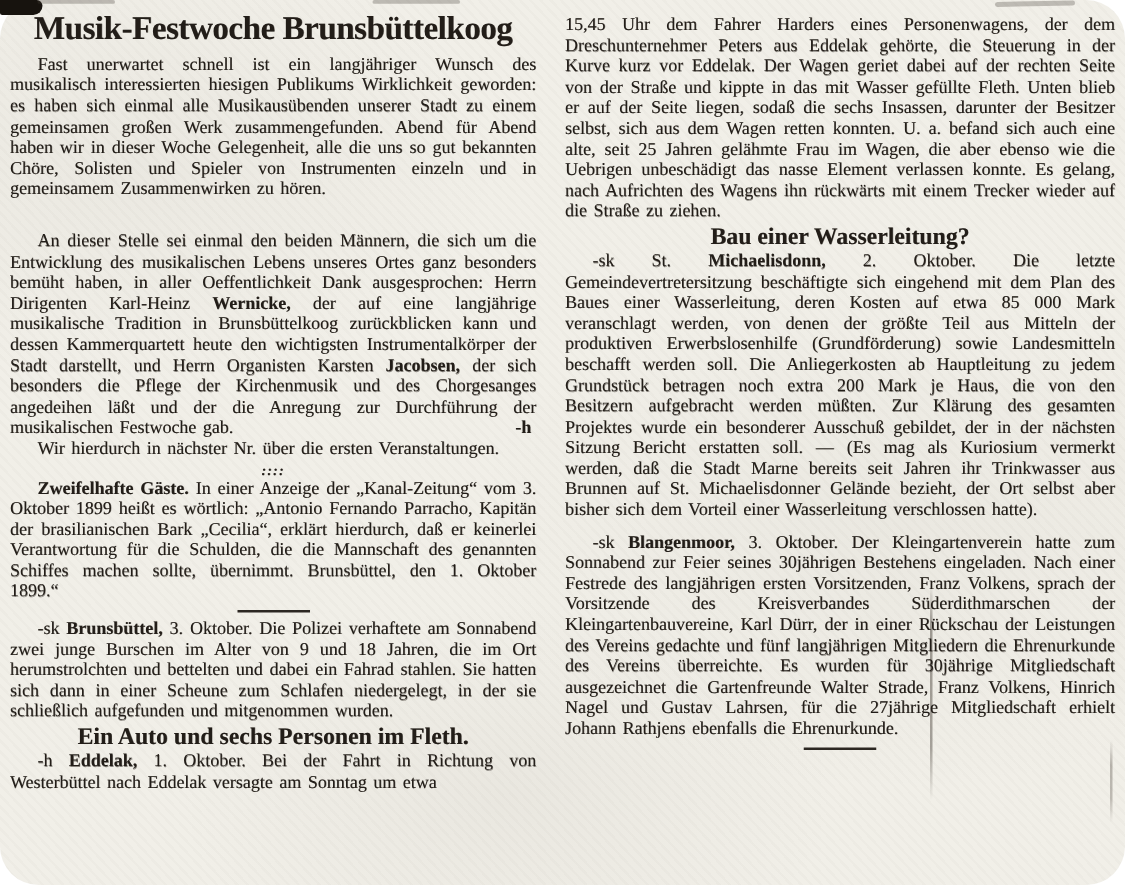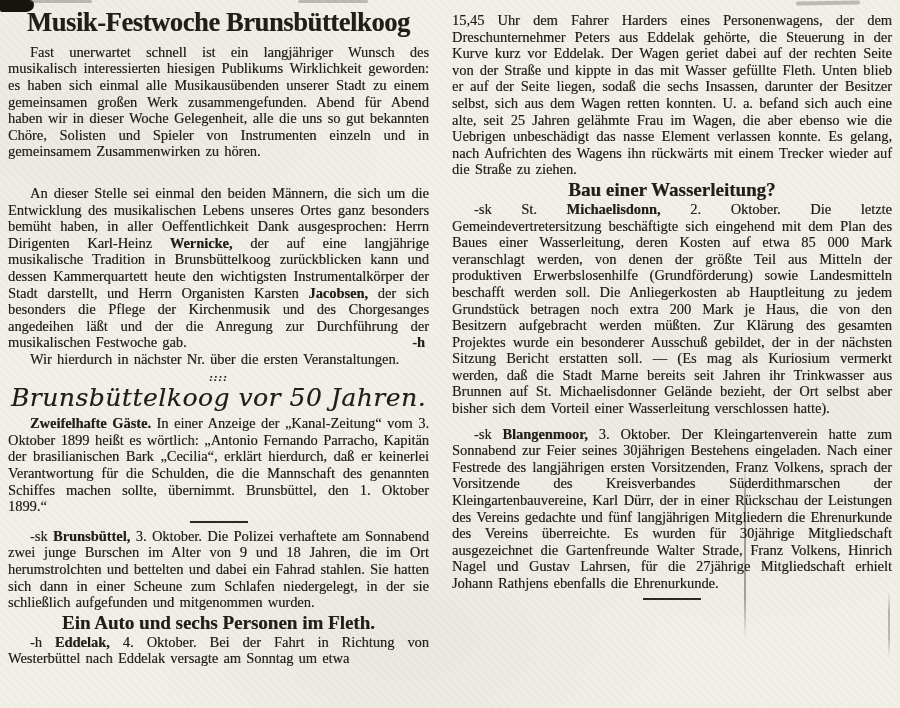"Musik-Festwoche Brunsbüttelkoog" .page { border-radius: none -> 31px }
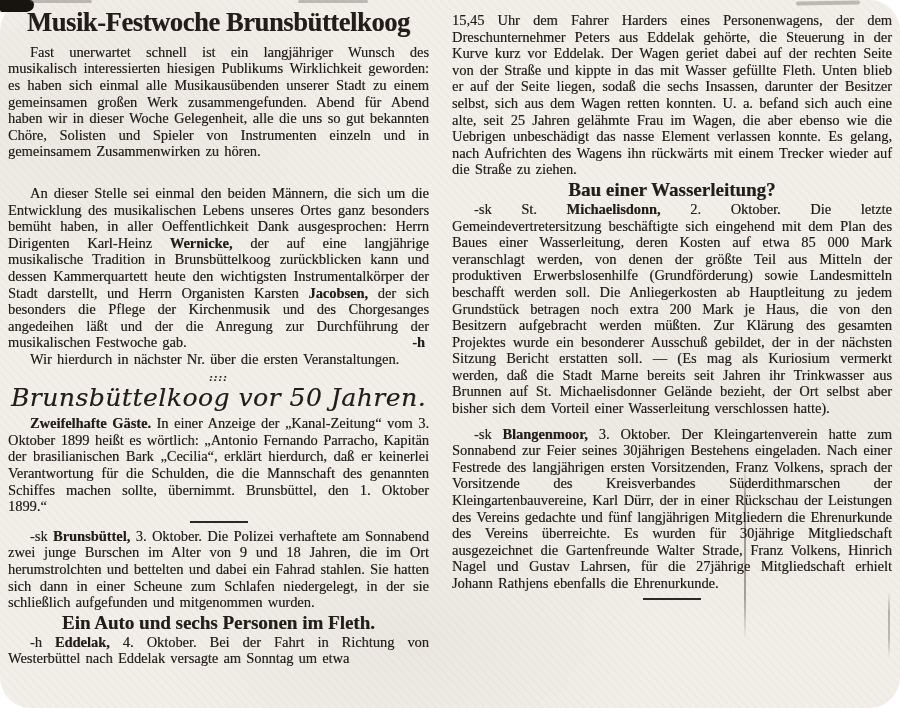"Brunsbüttelkoog vor 50 Jahren." div.script-head { html: <div>Brunsbüttelkoog vor 50 Jahren.</div> -> none }
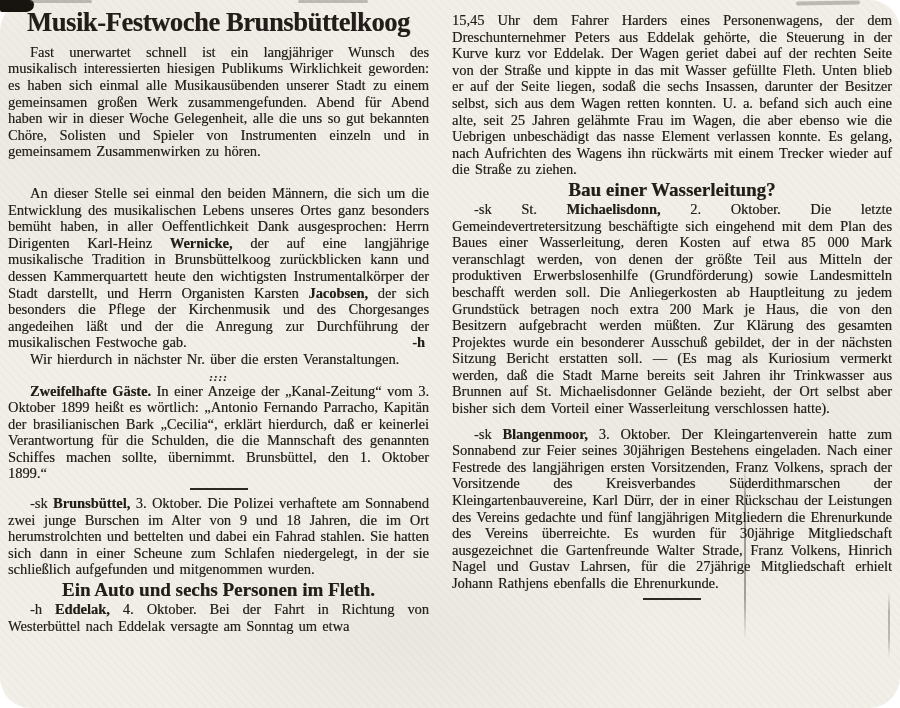"4. Oktober. Bei der Fahrt" span { text: 4 -> 1 }
